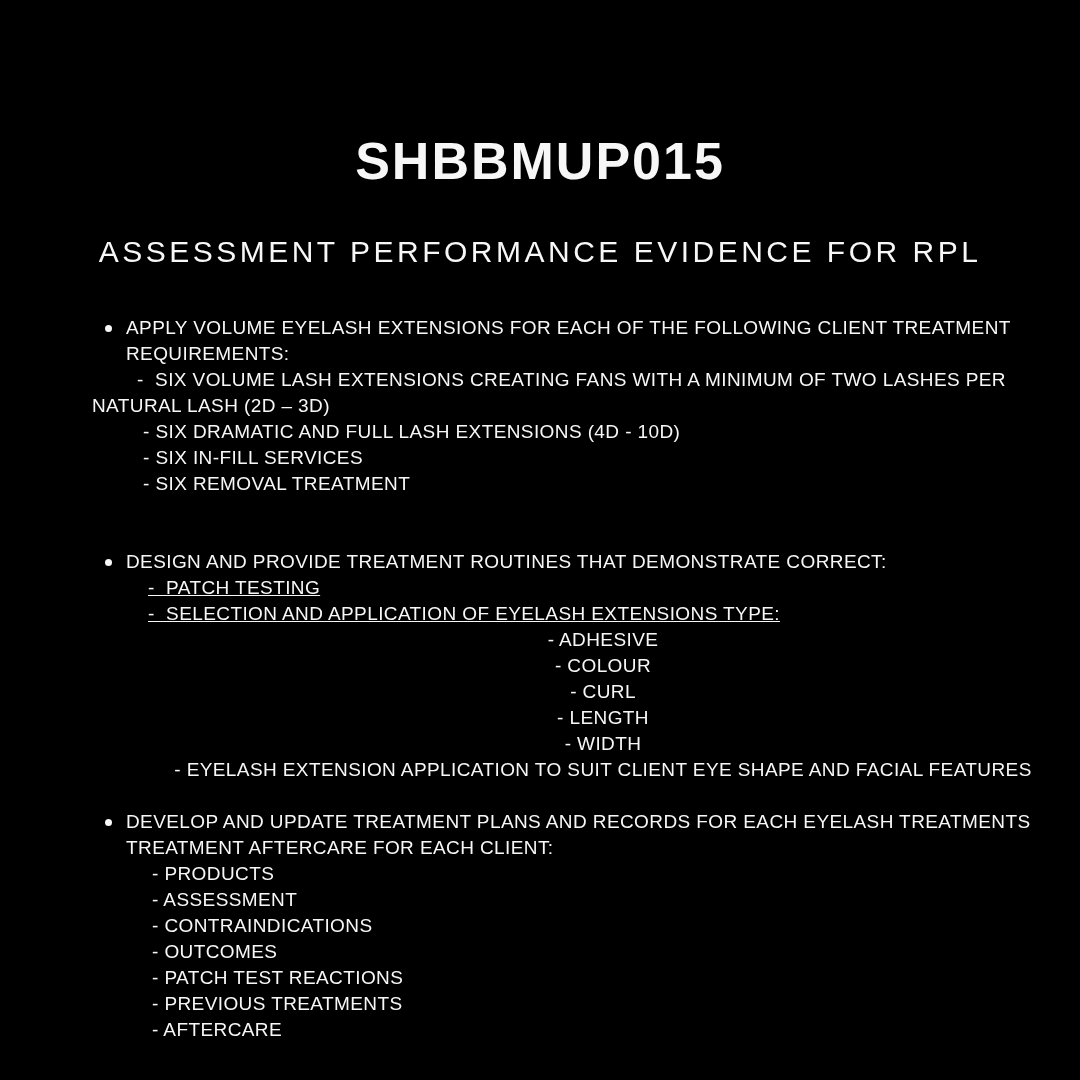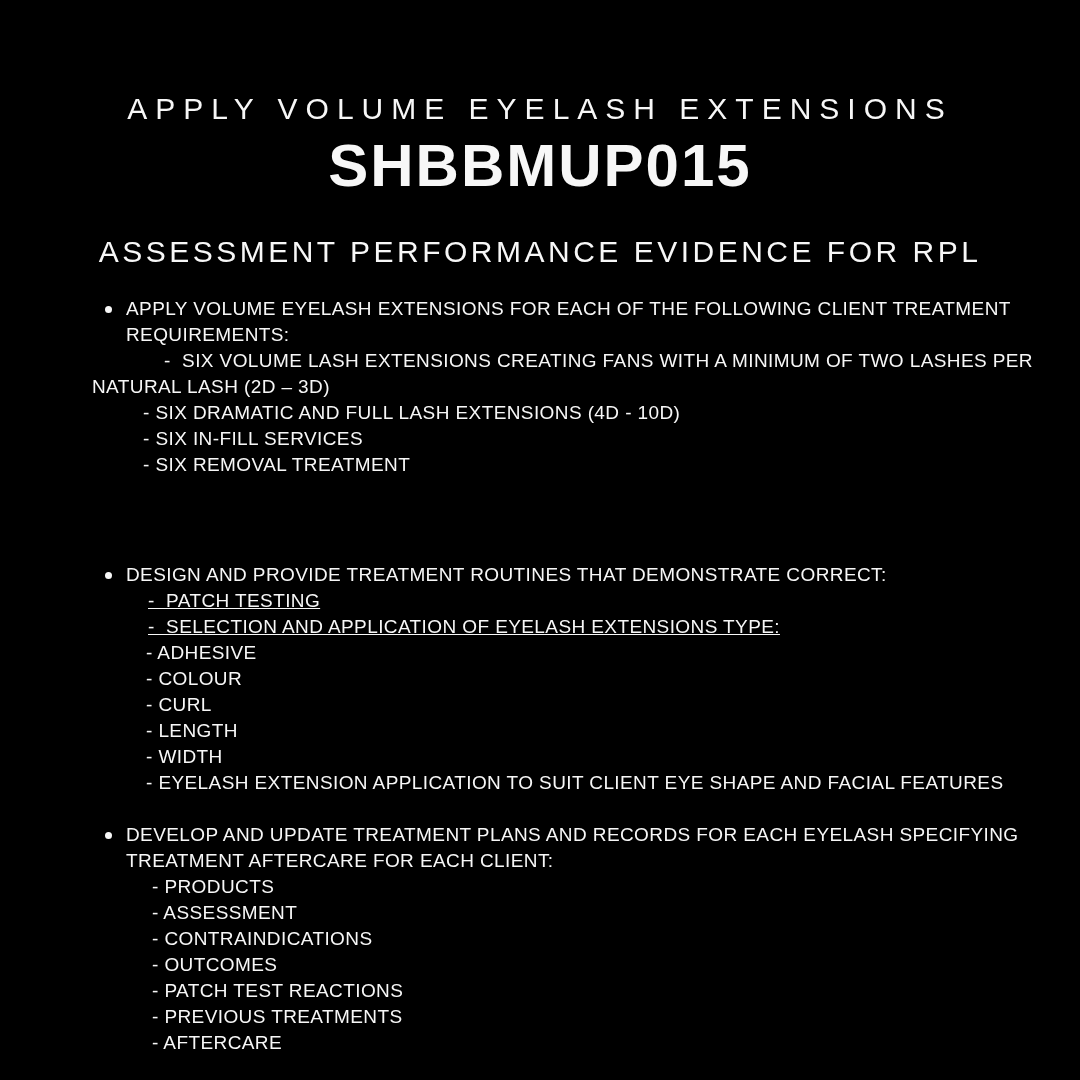"APPLY VOLUME EYELASH EXTENSIONS" div.hdr-line { html: <div>APPLY VOLUME EYELASH EXTENSIONS</div> -> none }
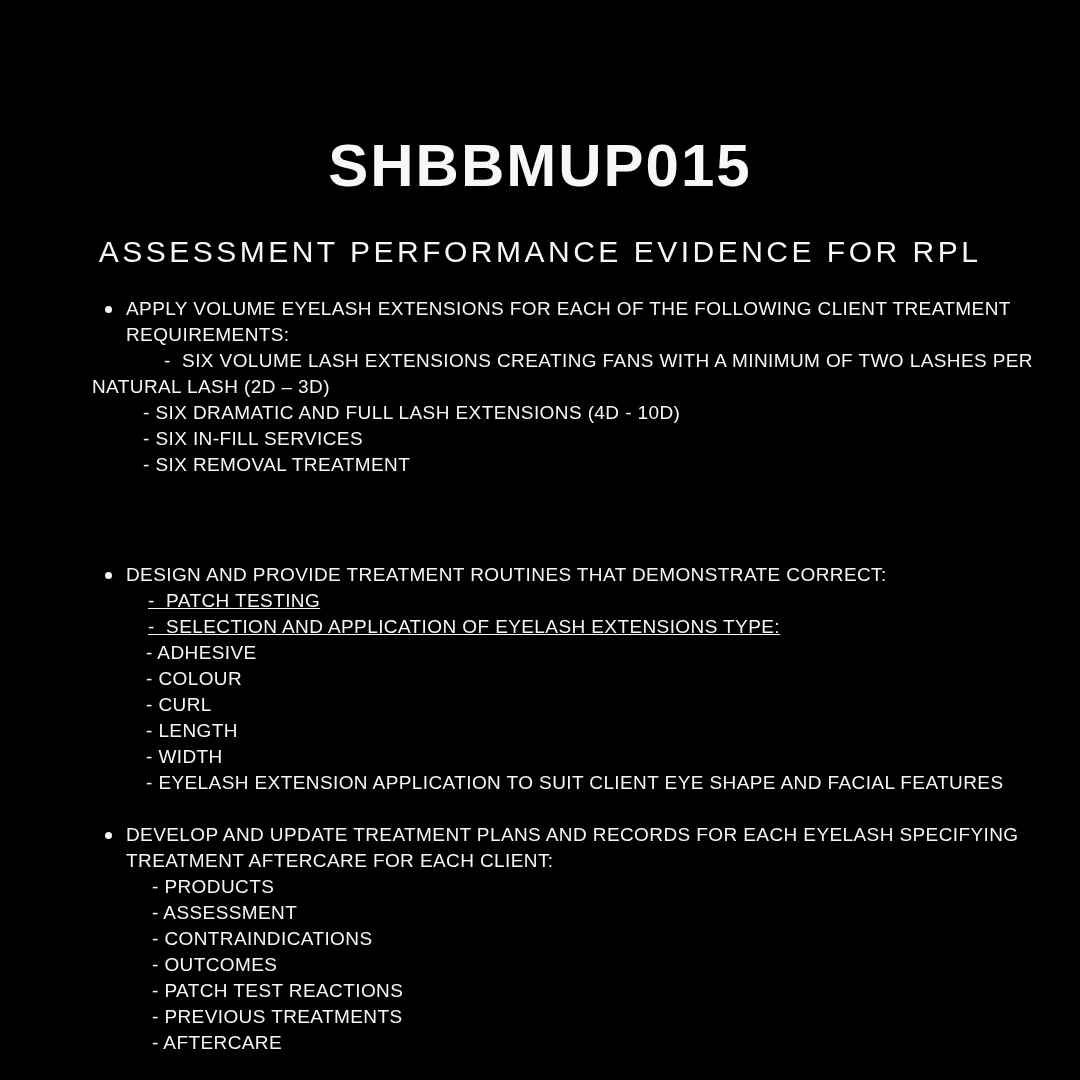"SHBBMUP015" .hdr-code { font-size: 60px -> 52px }
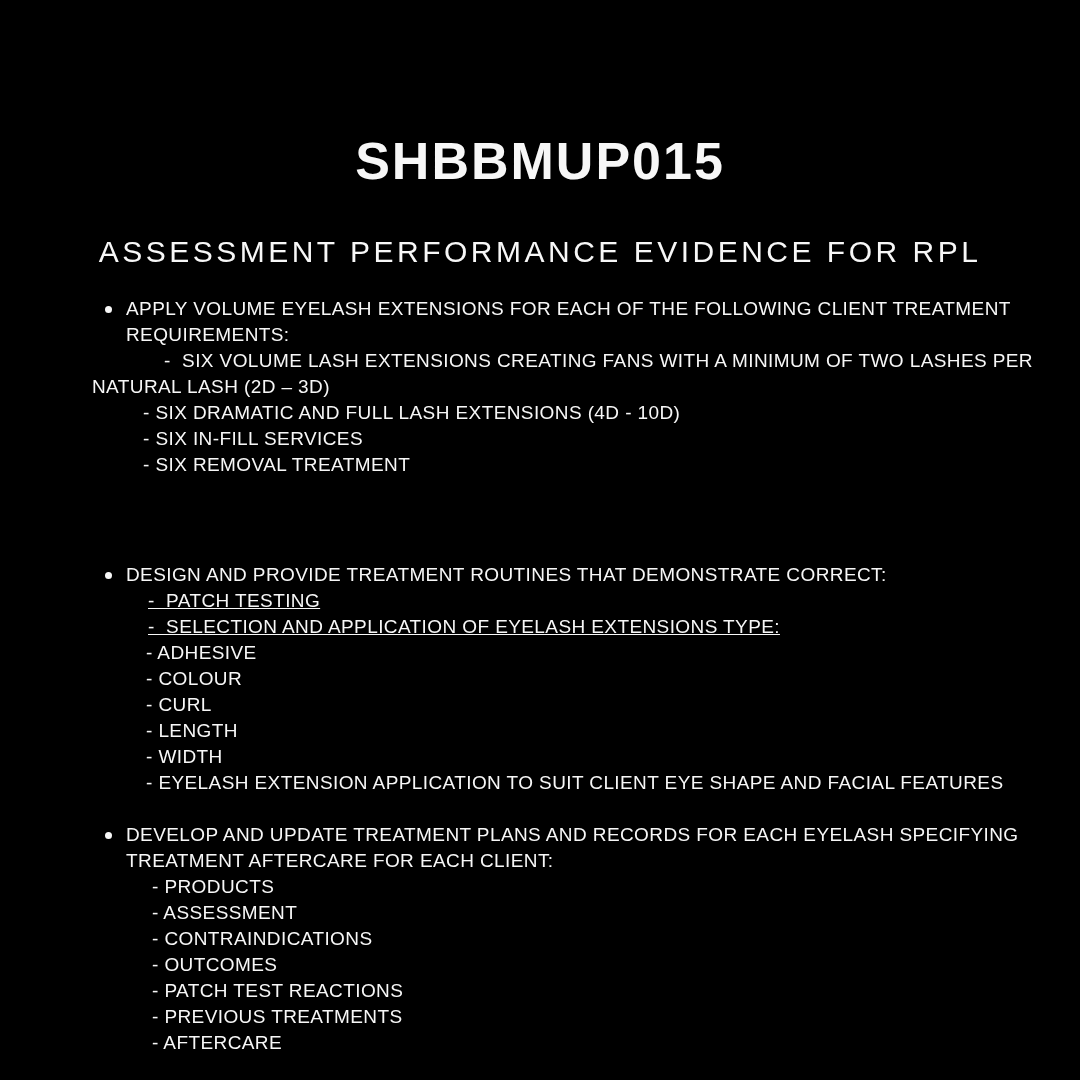"APPLY VOLUME EYELASH EXTENSIONS FOR" .section { margin-top: none -> 19px }
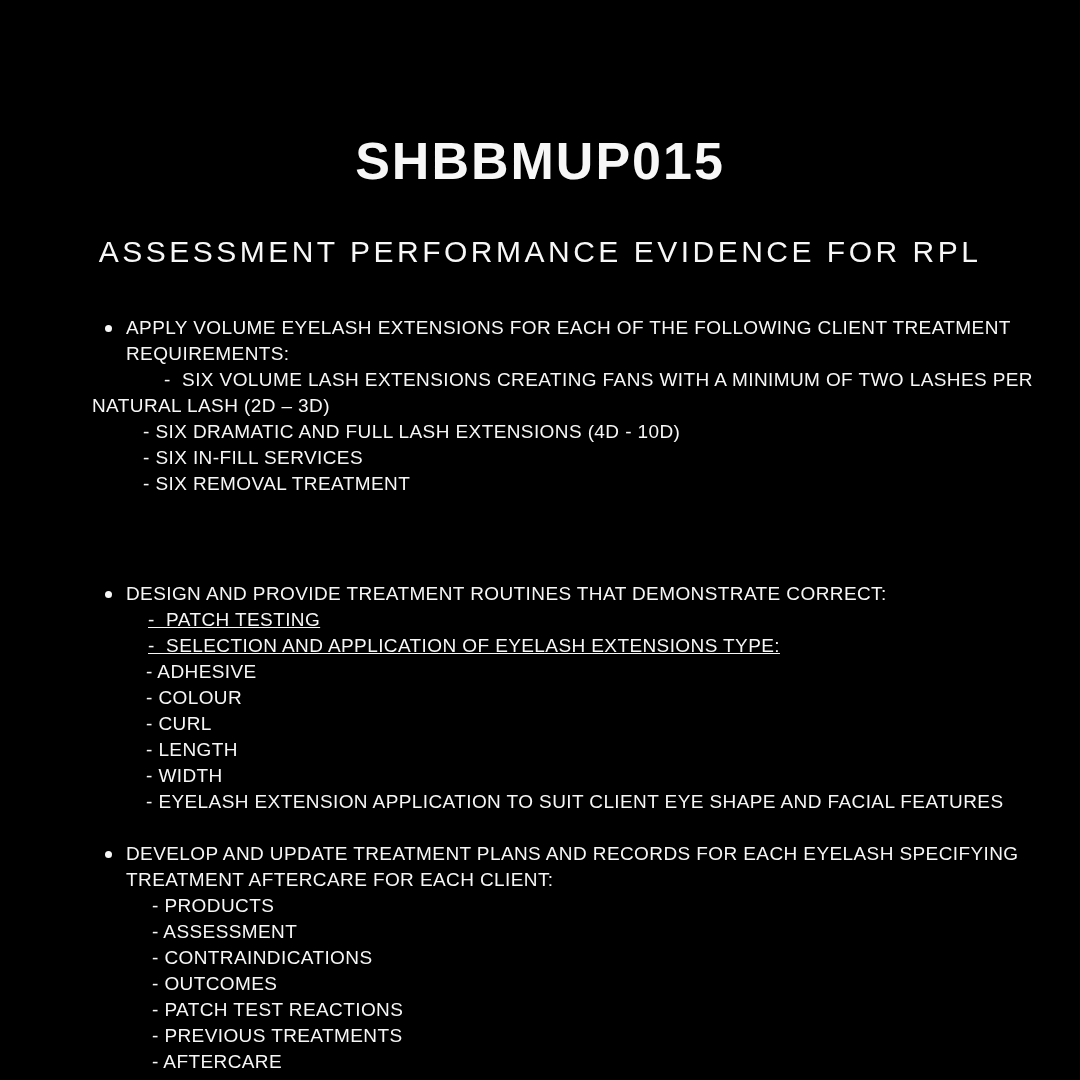"- SIX VOLUME LASH EXTENSIONS" .in-b45 { text-align: center -> none }
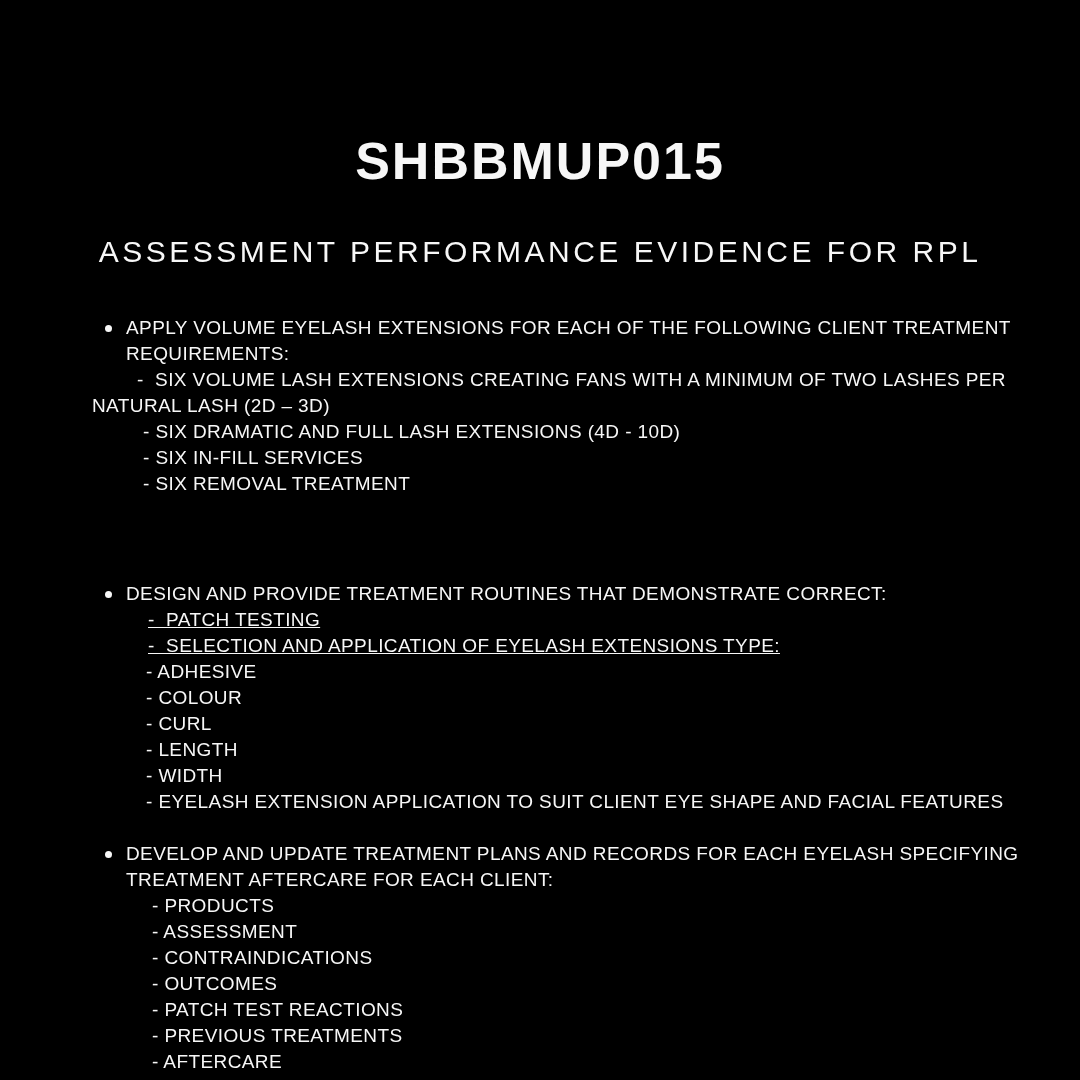"DESIGN AND PROVIDE TREATMENT ROUTINES" .sec-gap2 { margin-top: 84px -> 52px }
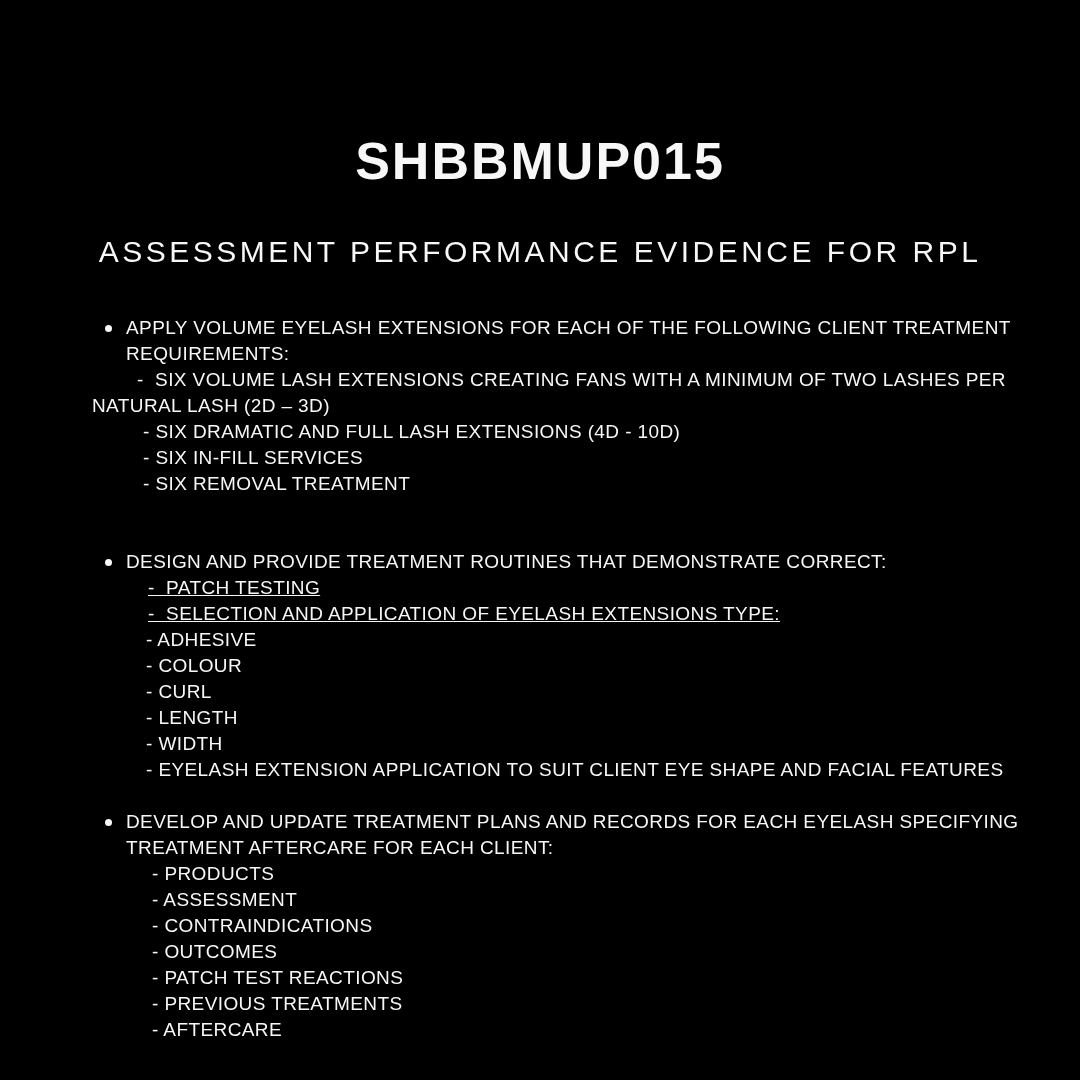"- ADHESIVE" .in-e54 { text-align: none -> center }
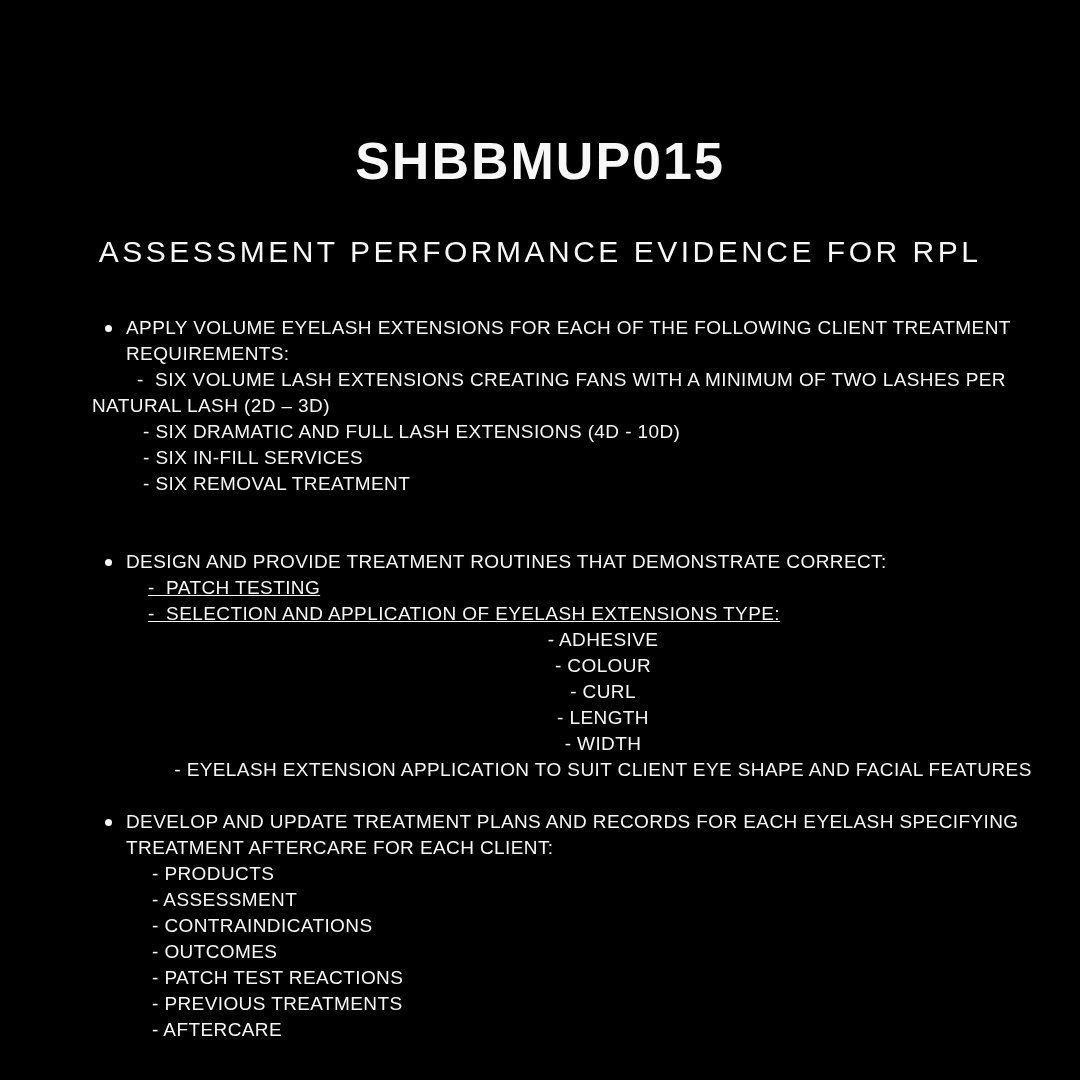"DEVELOP AND UPDATE TREATMENT PLANS" div.line { text: SPECIFYING -> TREATMENTS }
